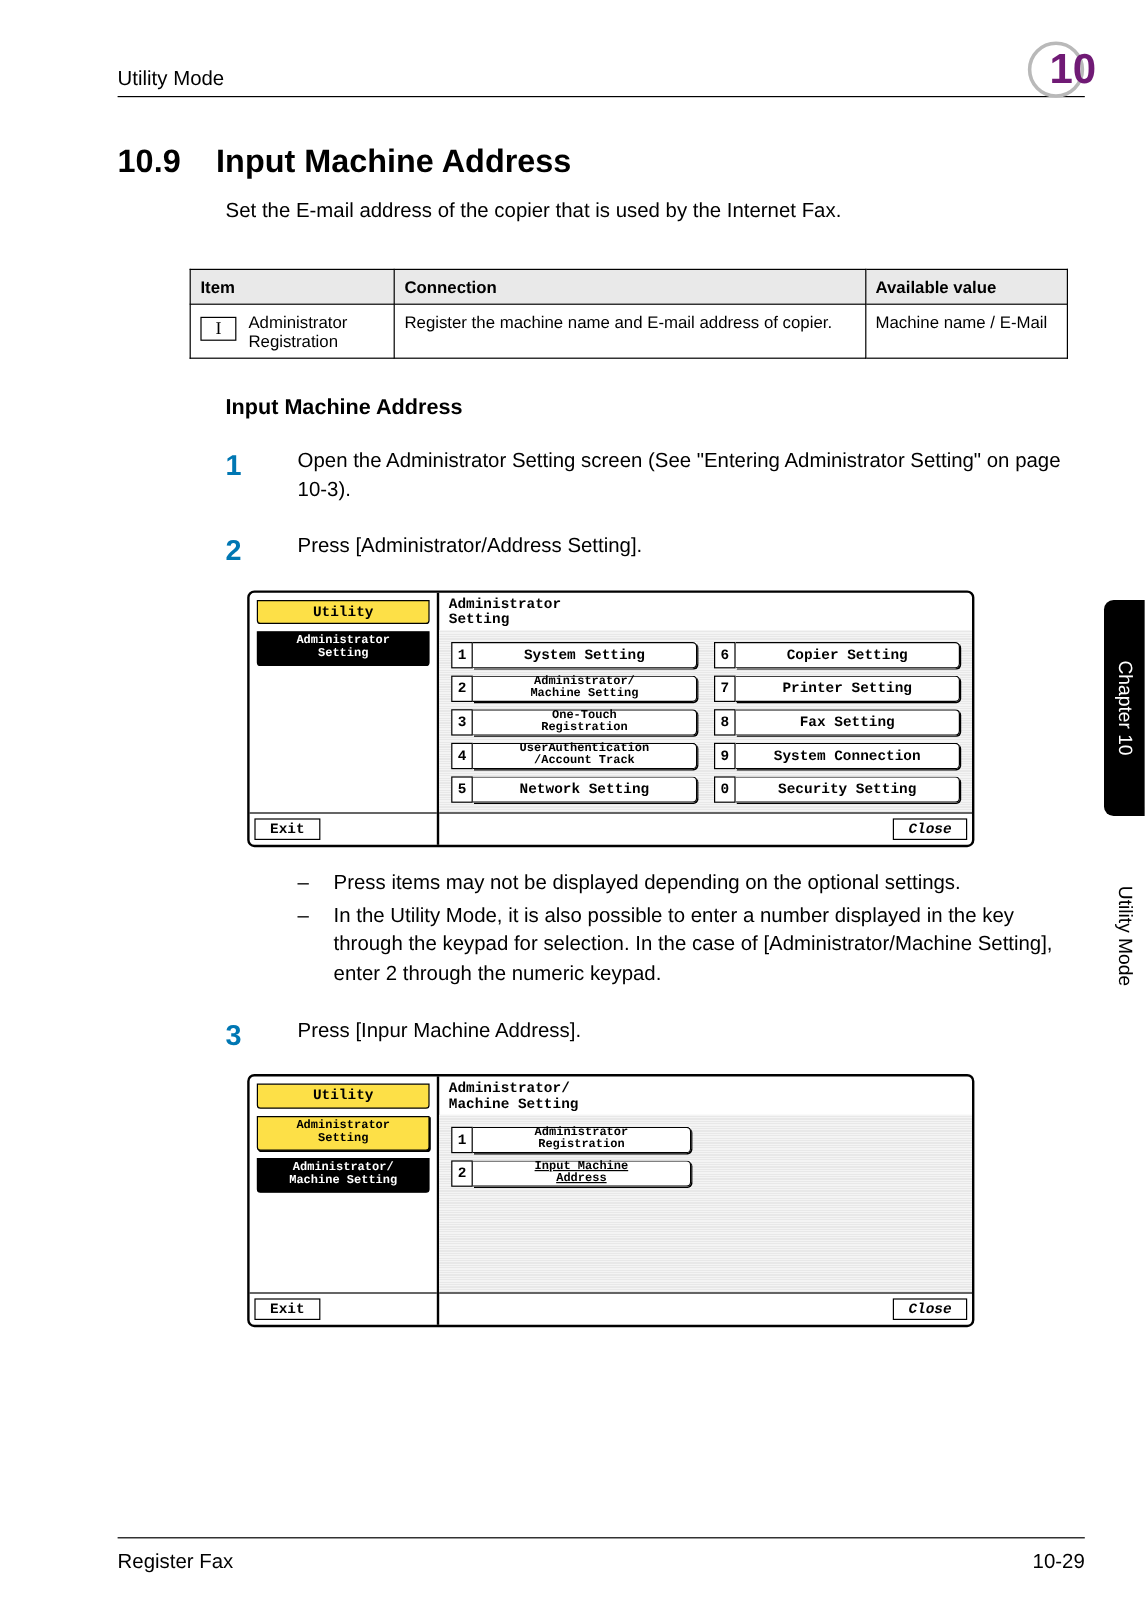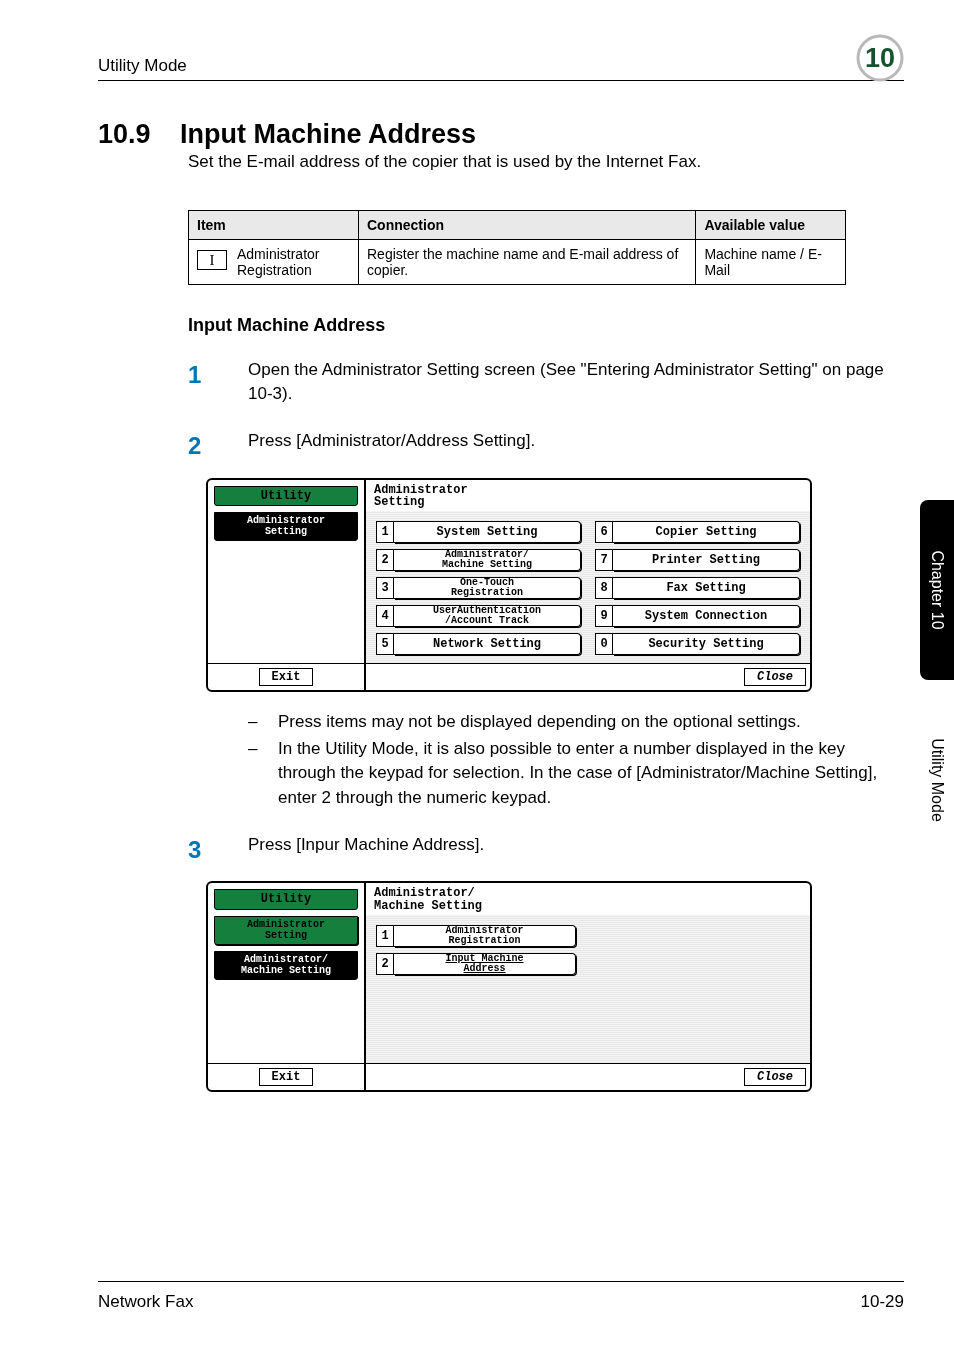"10" .chapter-number { color: #14532d -> #701a75; font-size: 27px -> 35px; left: 0 -> 14px }
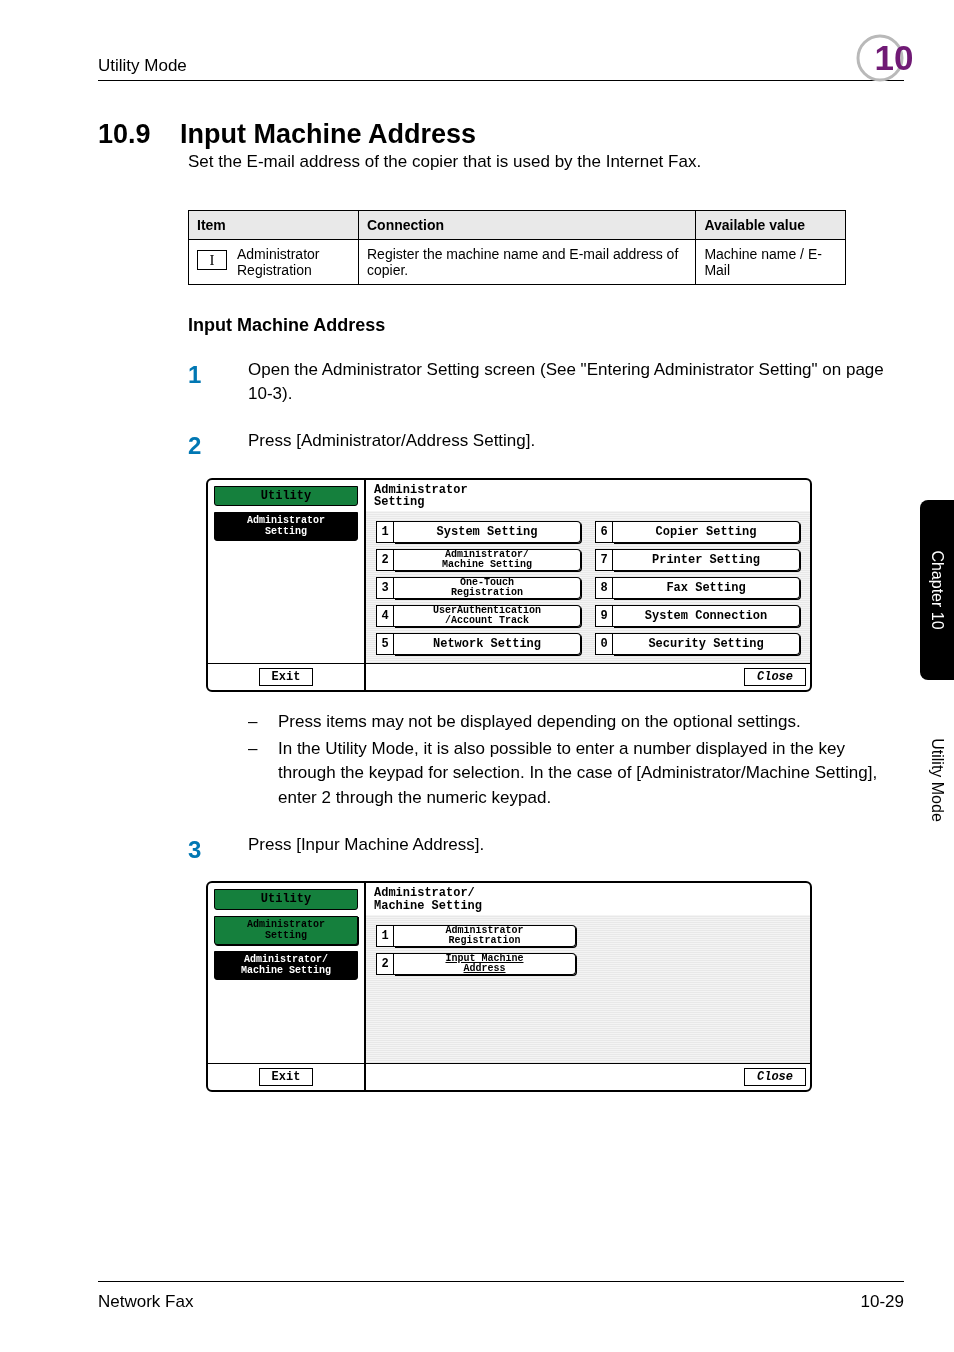"Set the E-mail address of" .intro { margin-top: none -> 14px }
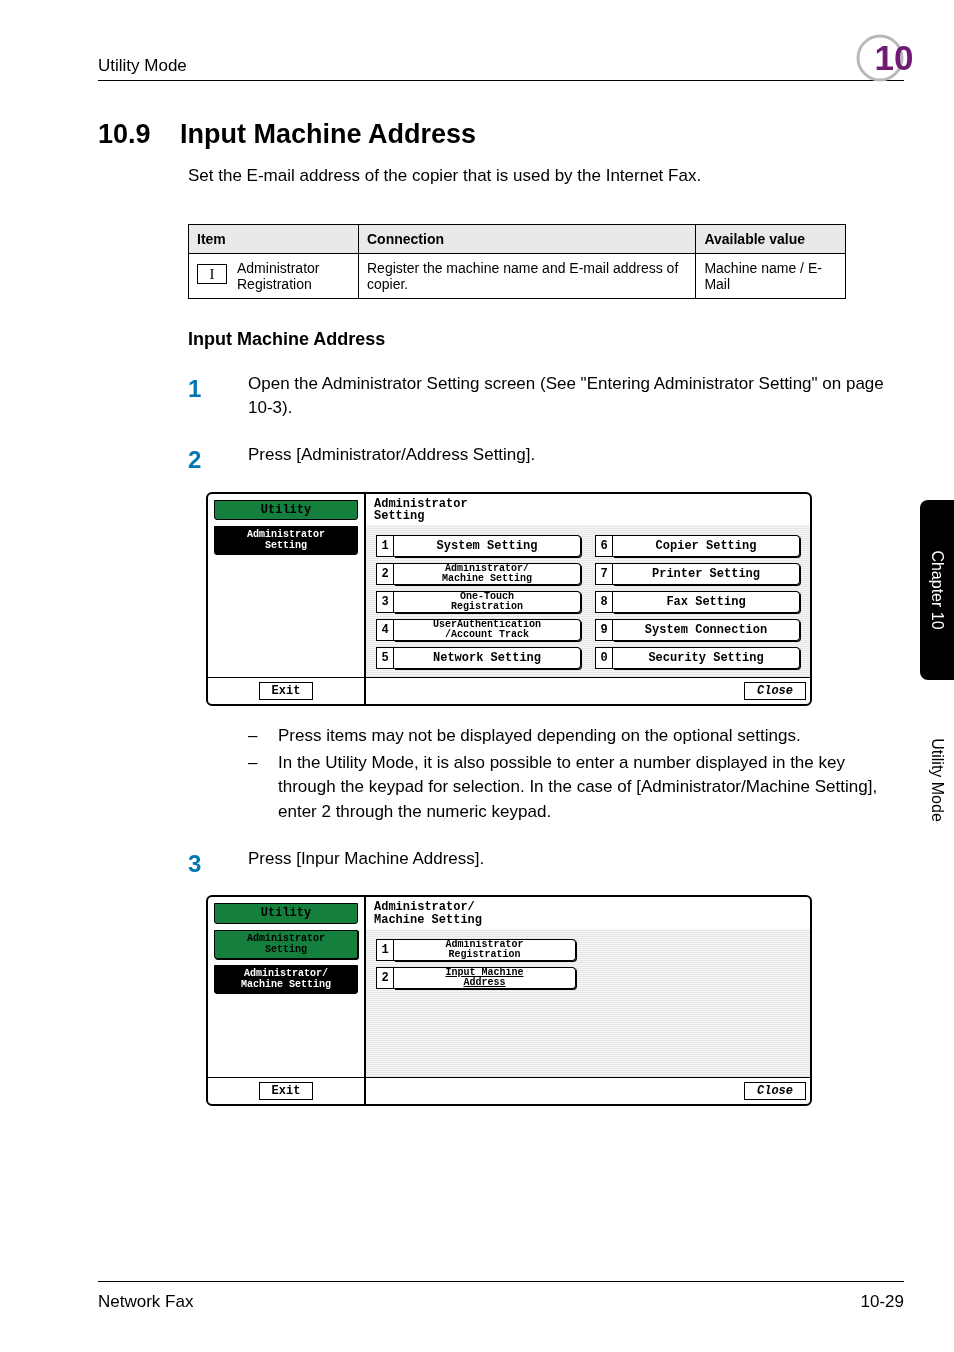"Item" table.desc { margin-left: 90px -> 60px; width: 658px -> 732px }
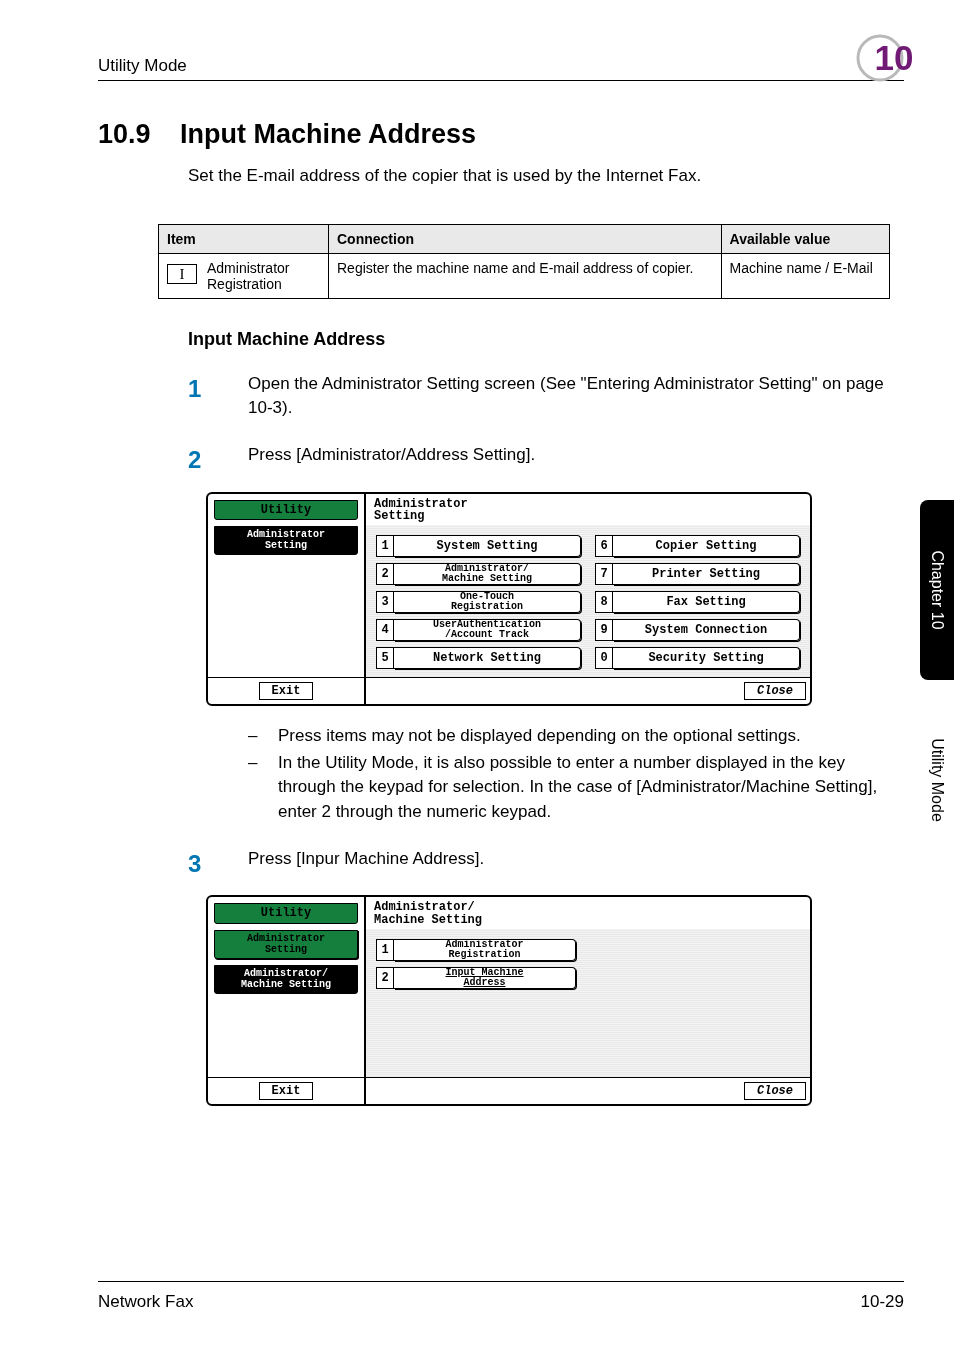"Utility" .ss-tab { background: #15803d -> #fde047 }
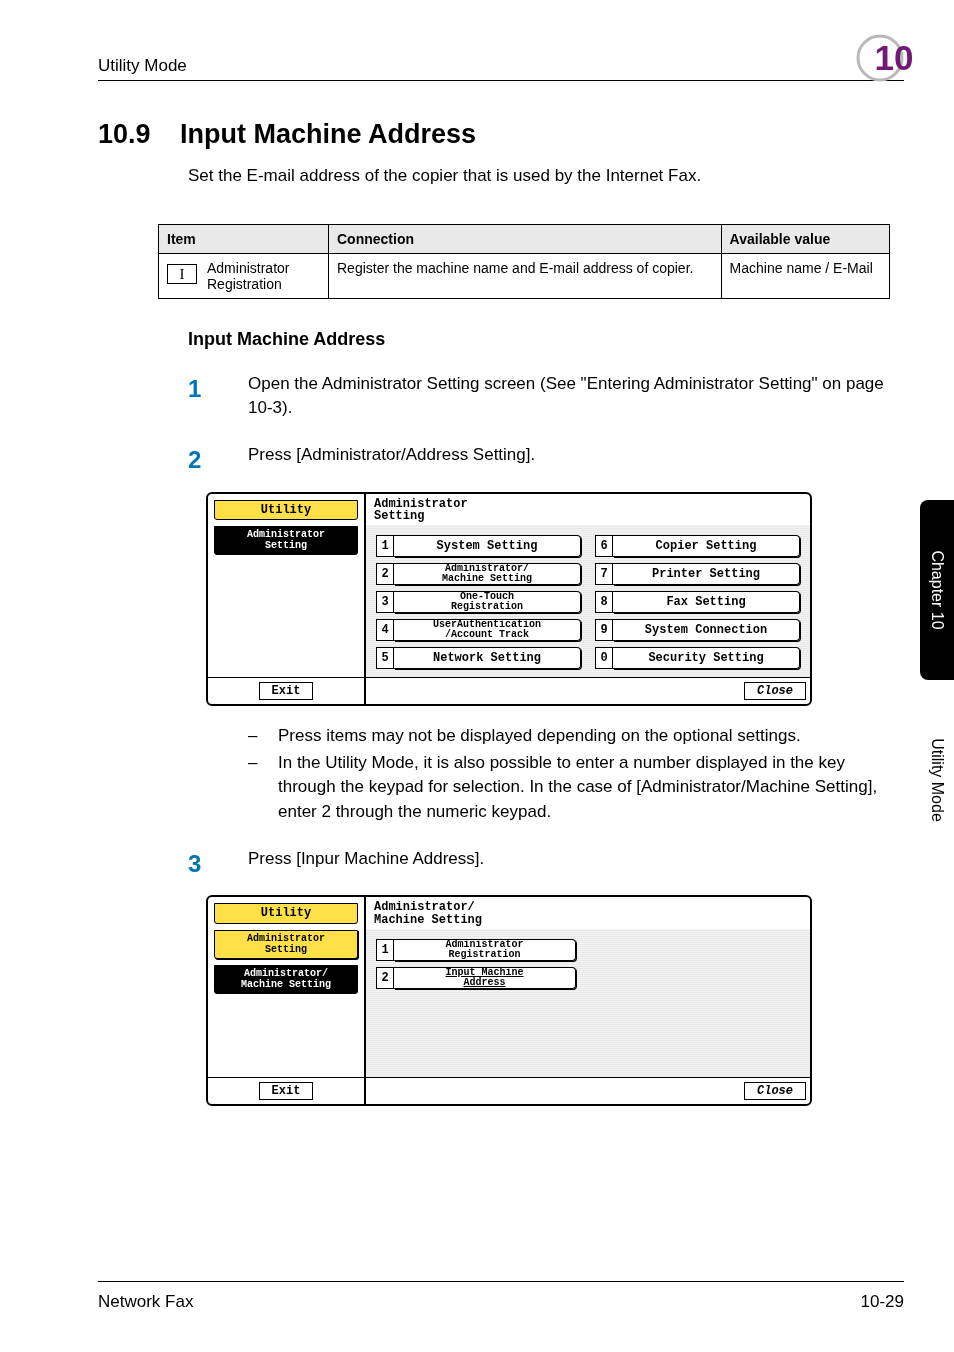"Exit" .ss-foot-left { justify-content: center -> flex-start }
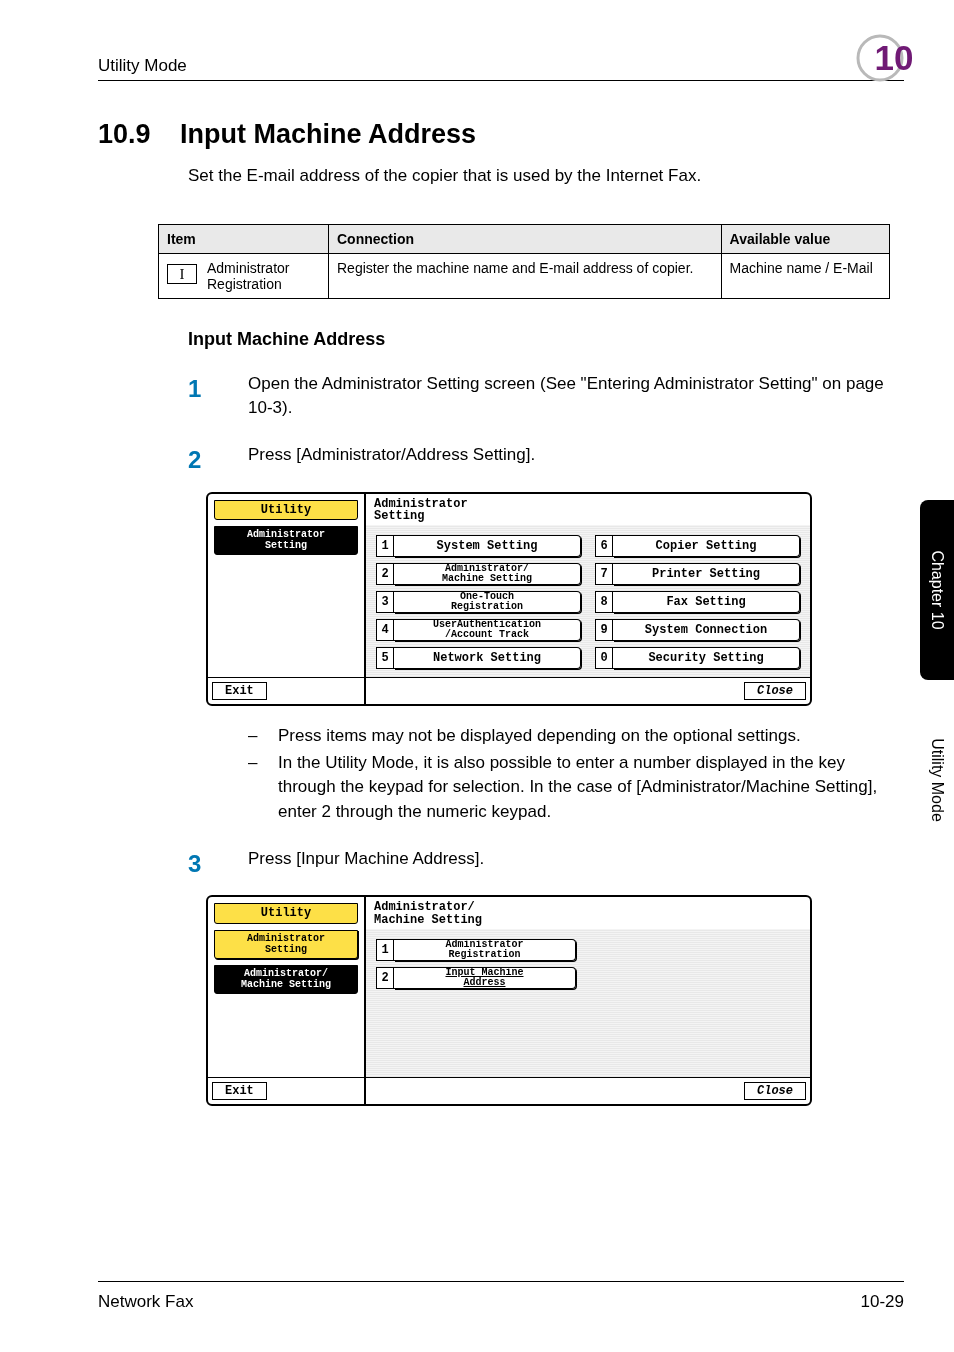"Network Fax" span { text: Network -> Register }
